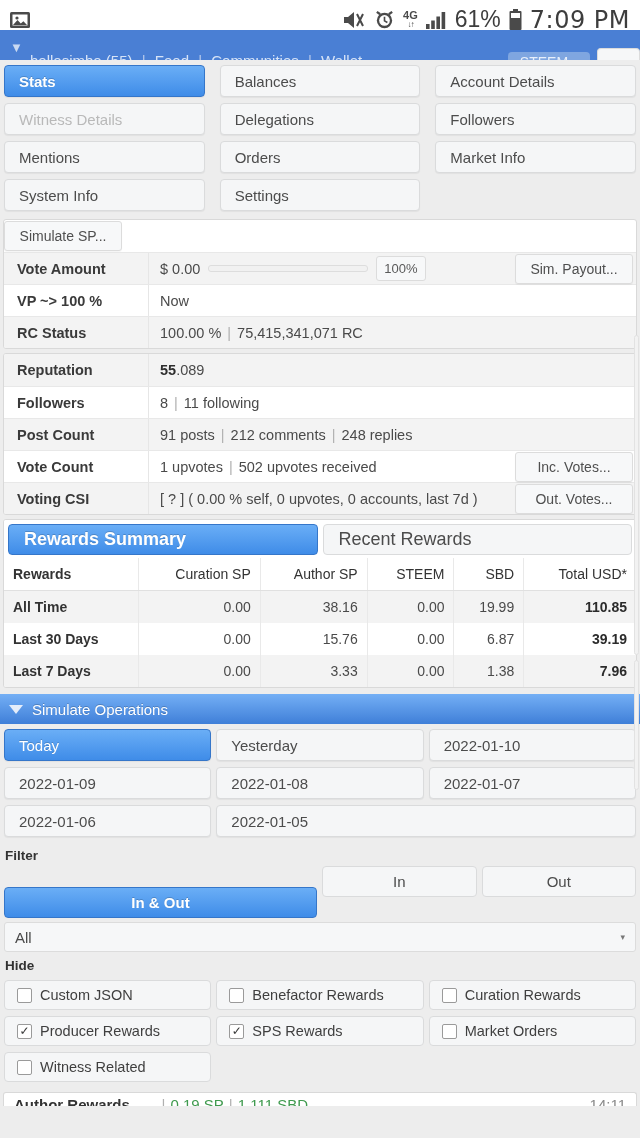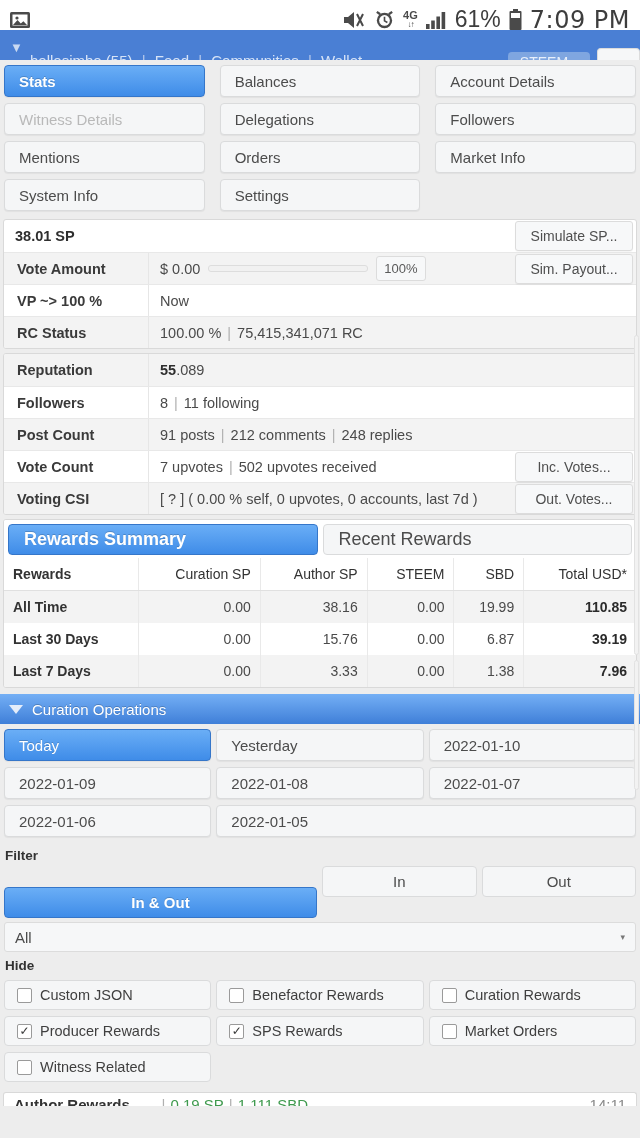"38.01 SP" div.sval { html: <div> <b>38.01 SP</b> </div> -> none }
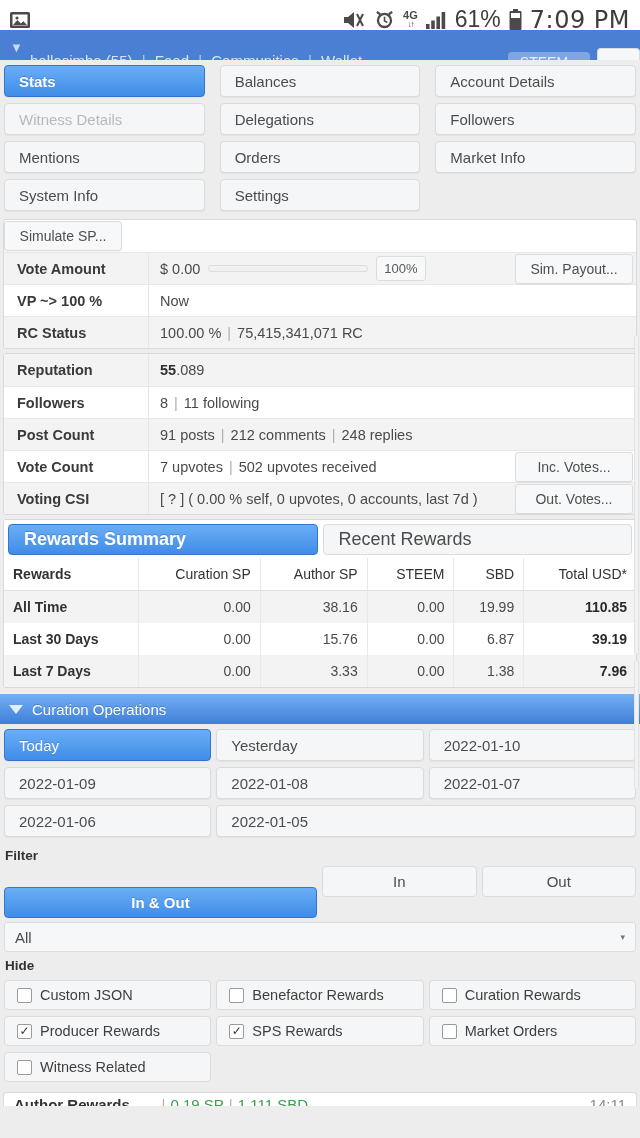"7 upvotes" span { text: 7 -> 1 }
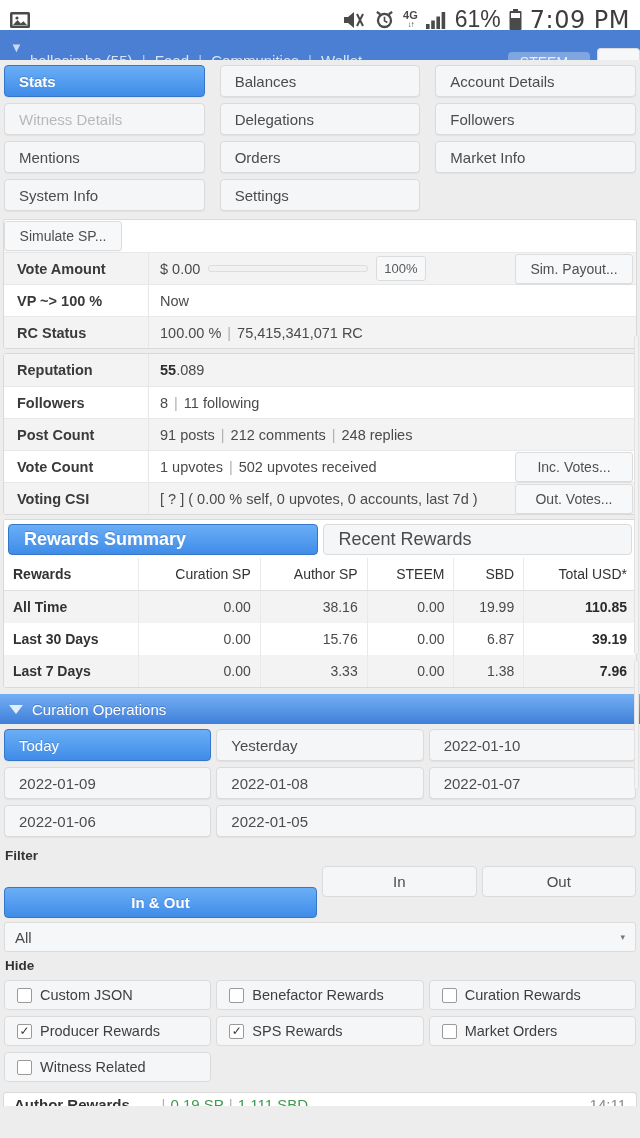"Curation Operations" span { text: Curation -> Simulate }
